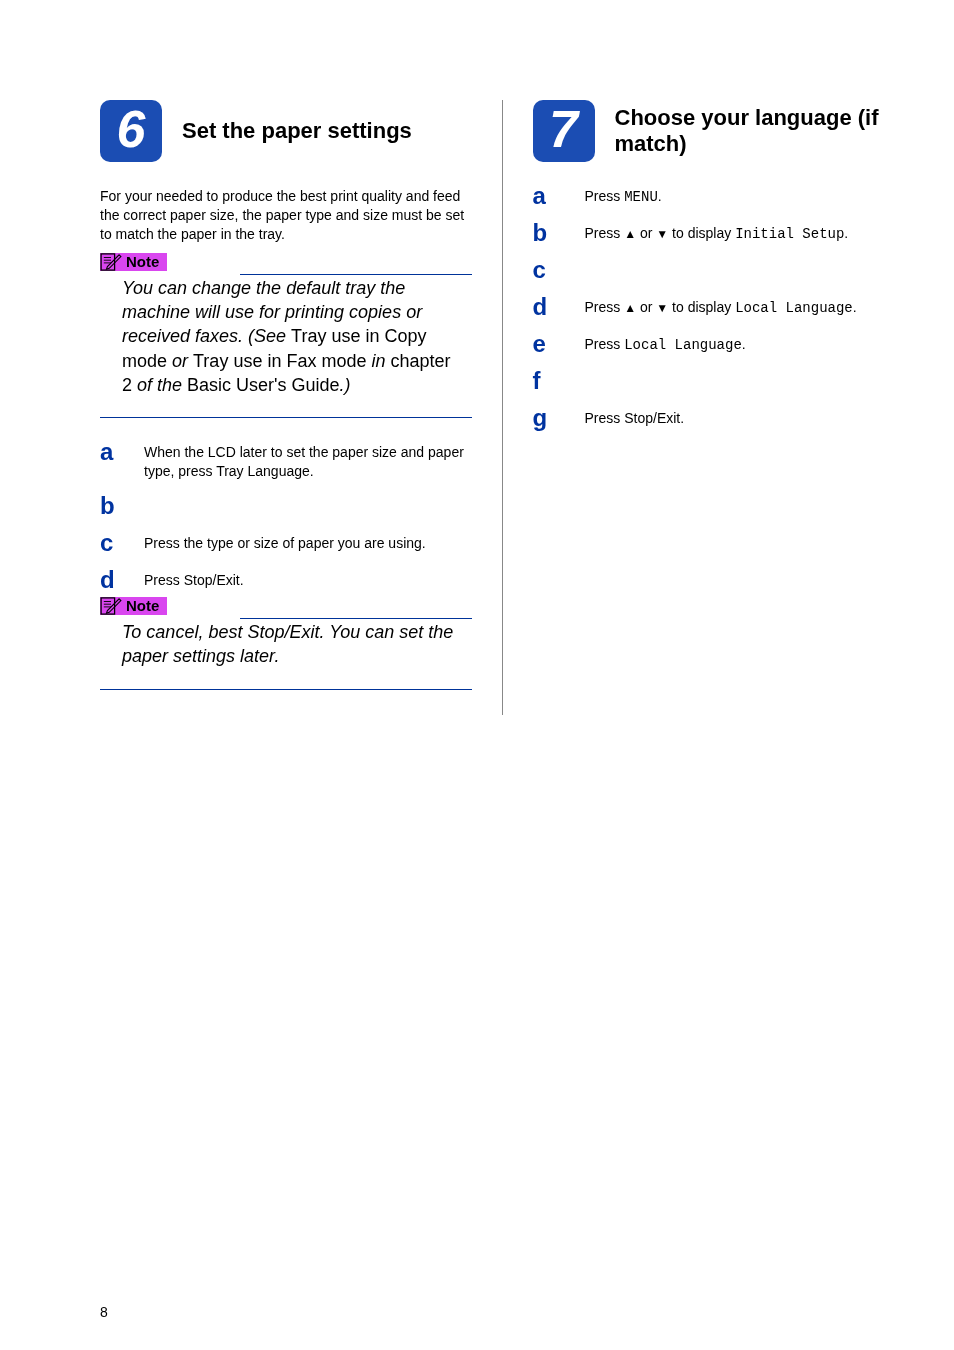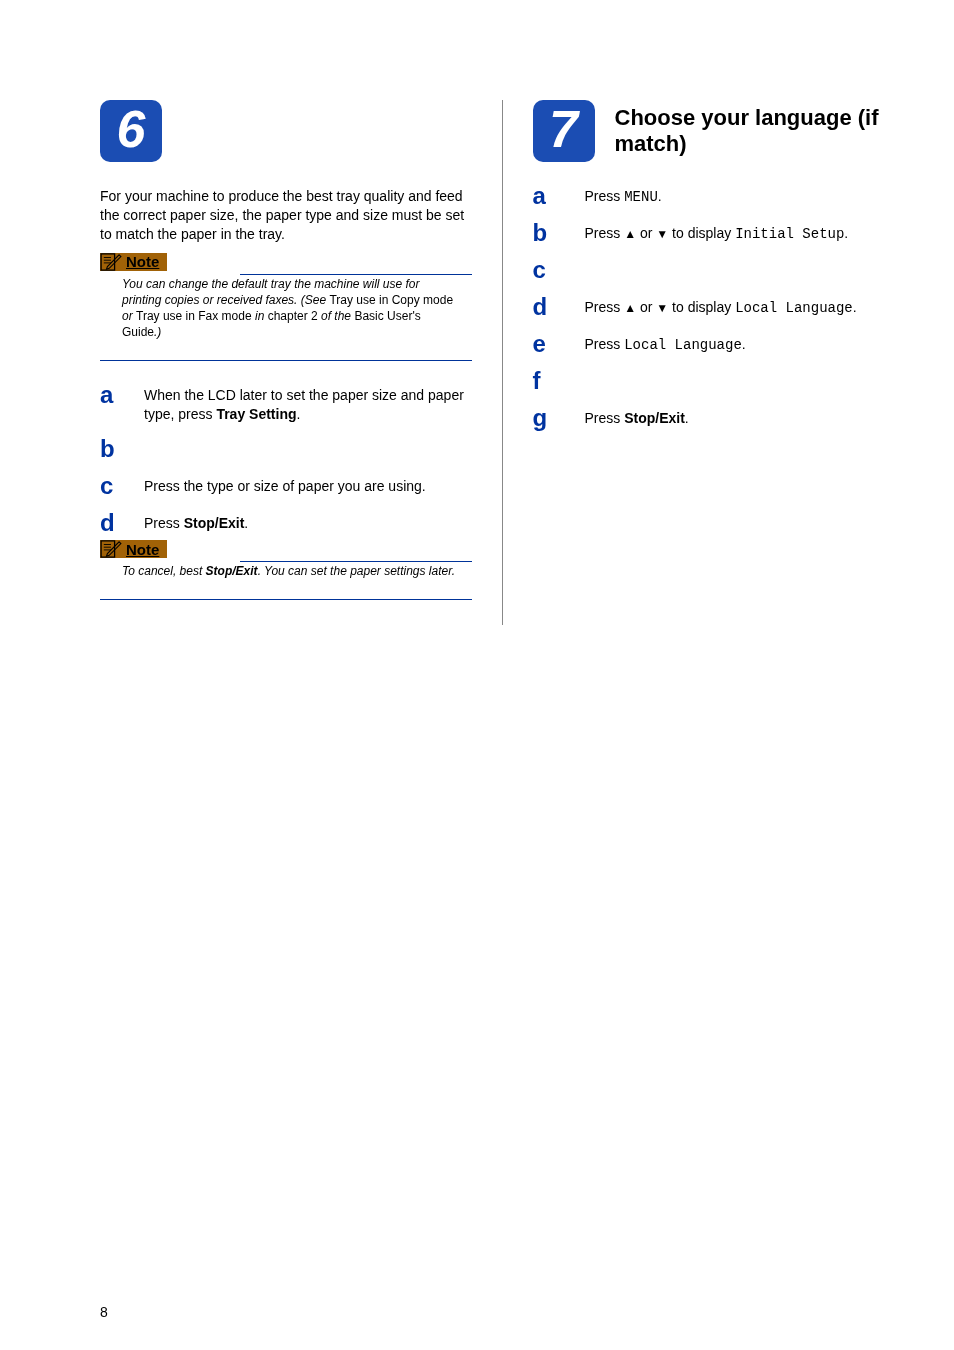"Set the paper settings" div.section-title { html: none -> <div>Set the paper settings</div> }
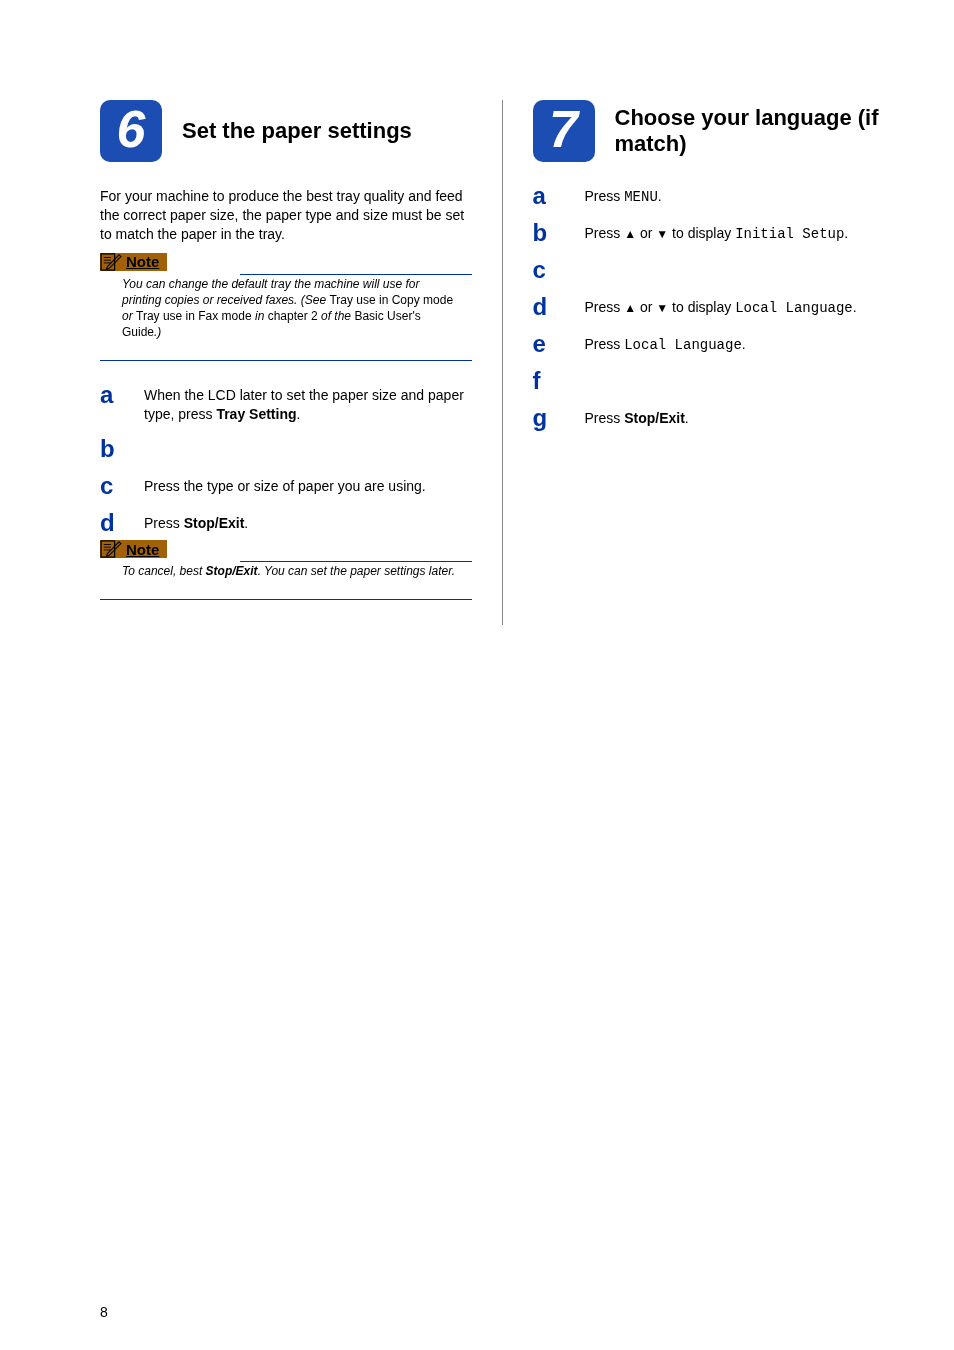"For your machine to produce" div.intro { text: machine to produce the best tray -> needed to produce the best print }
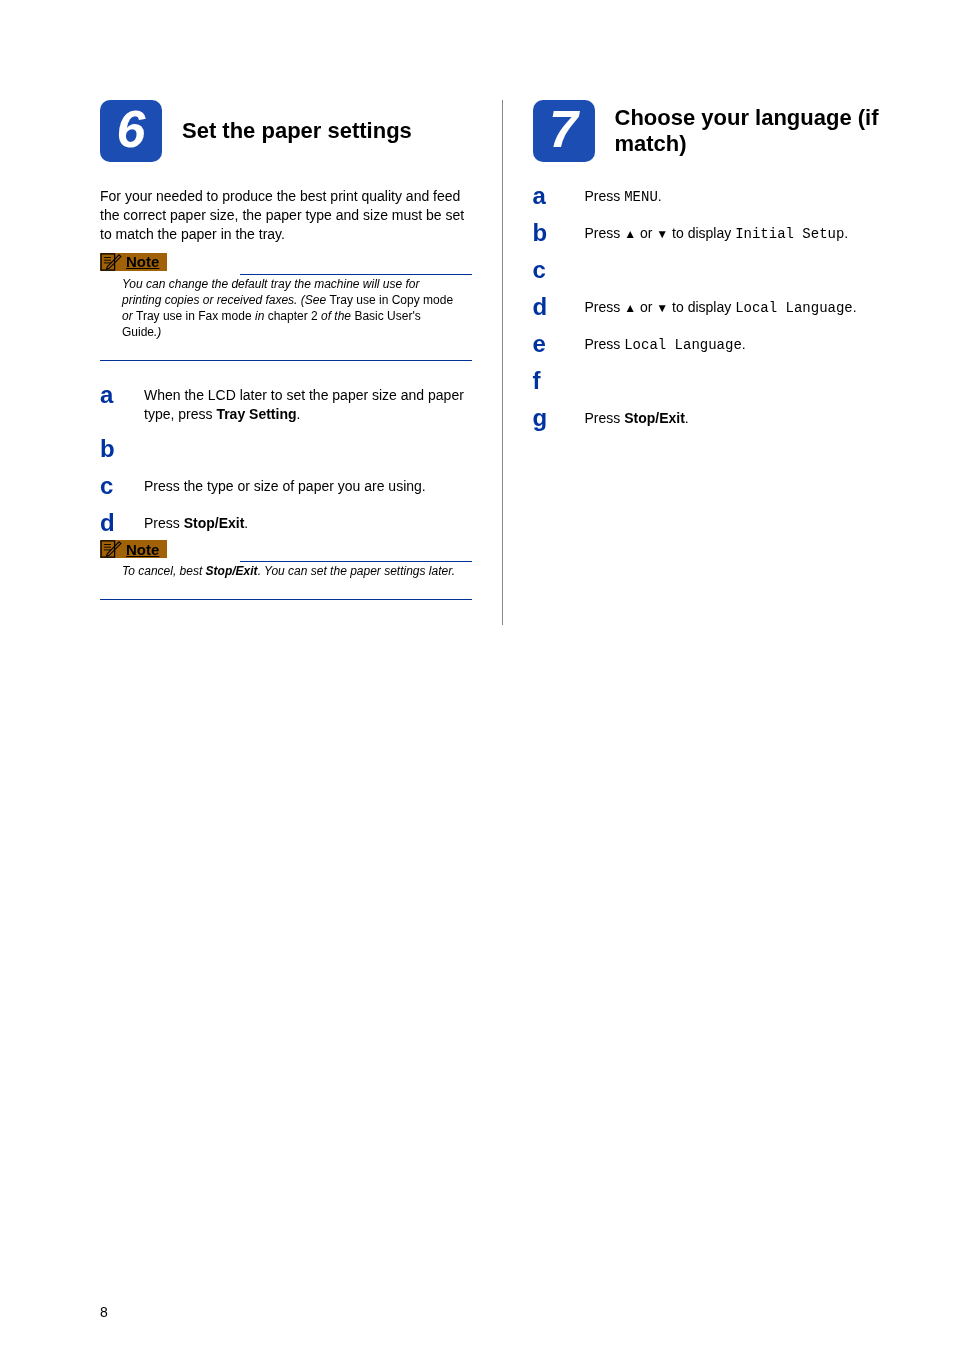"Note" .note-title-row { background: #a16207 -> #d946ef; text-decoration: underline -> none }
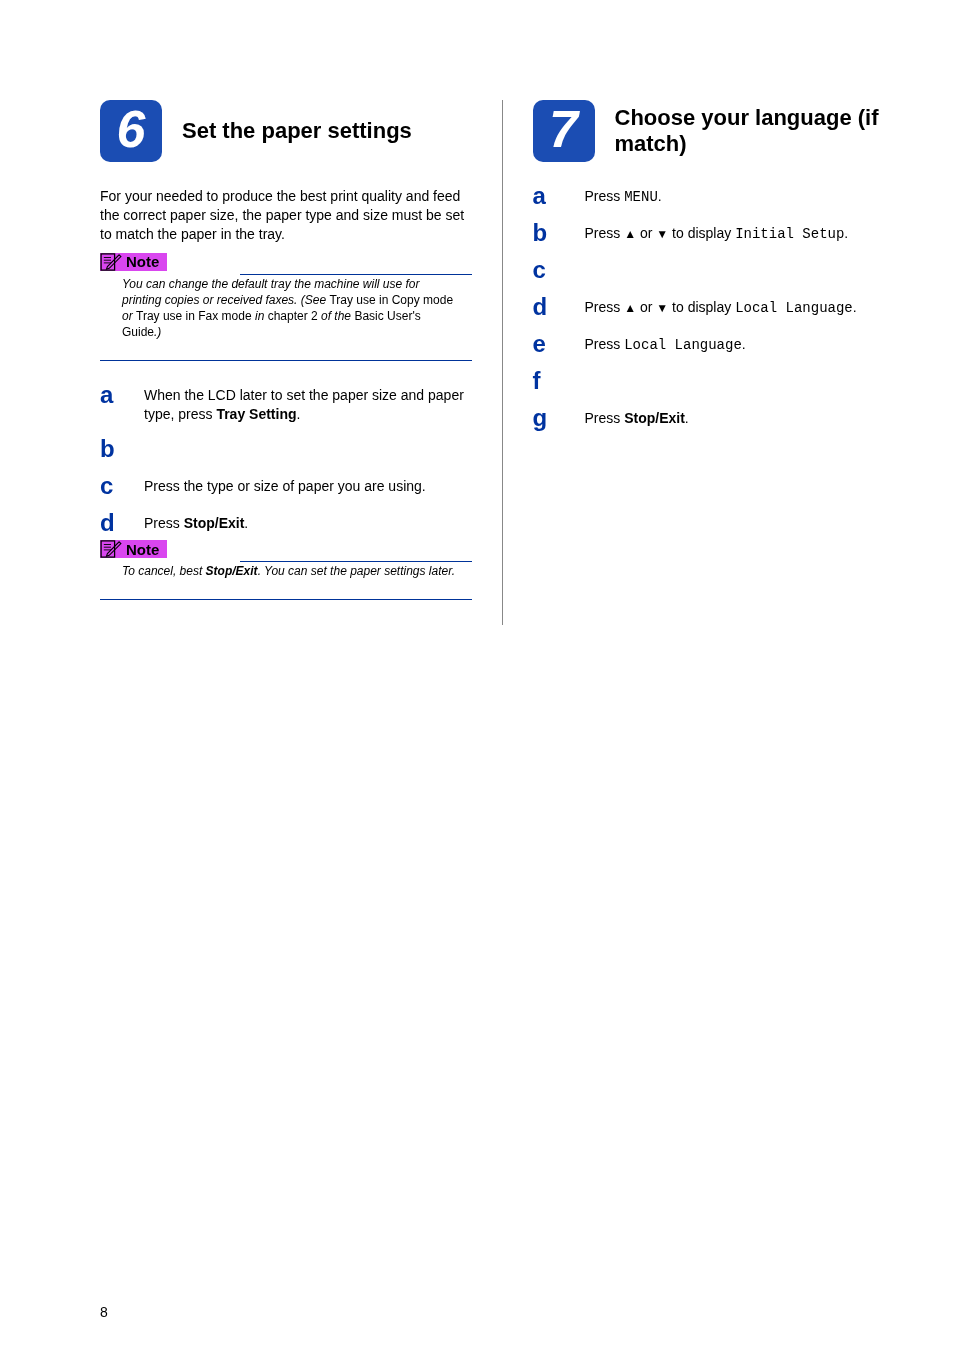"You can change the default" .note-body { font-size: 12px -> 18px }
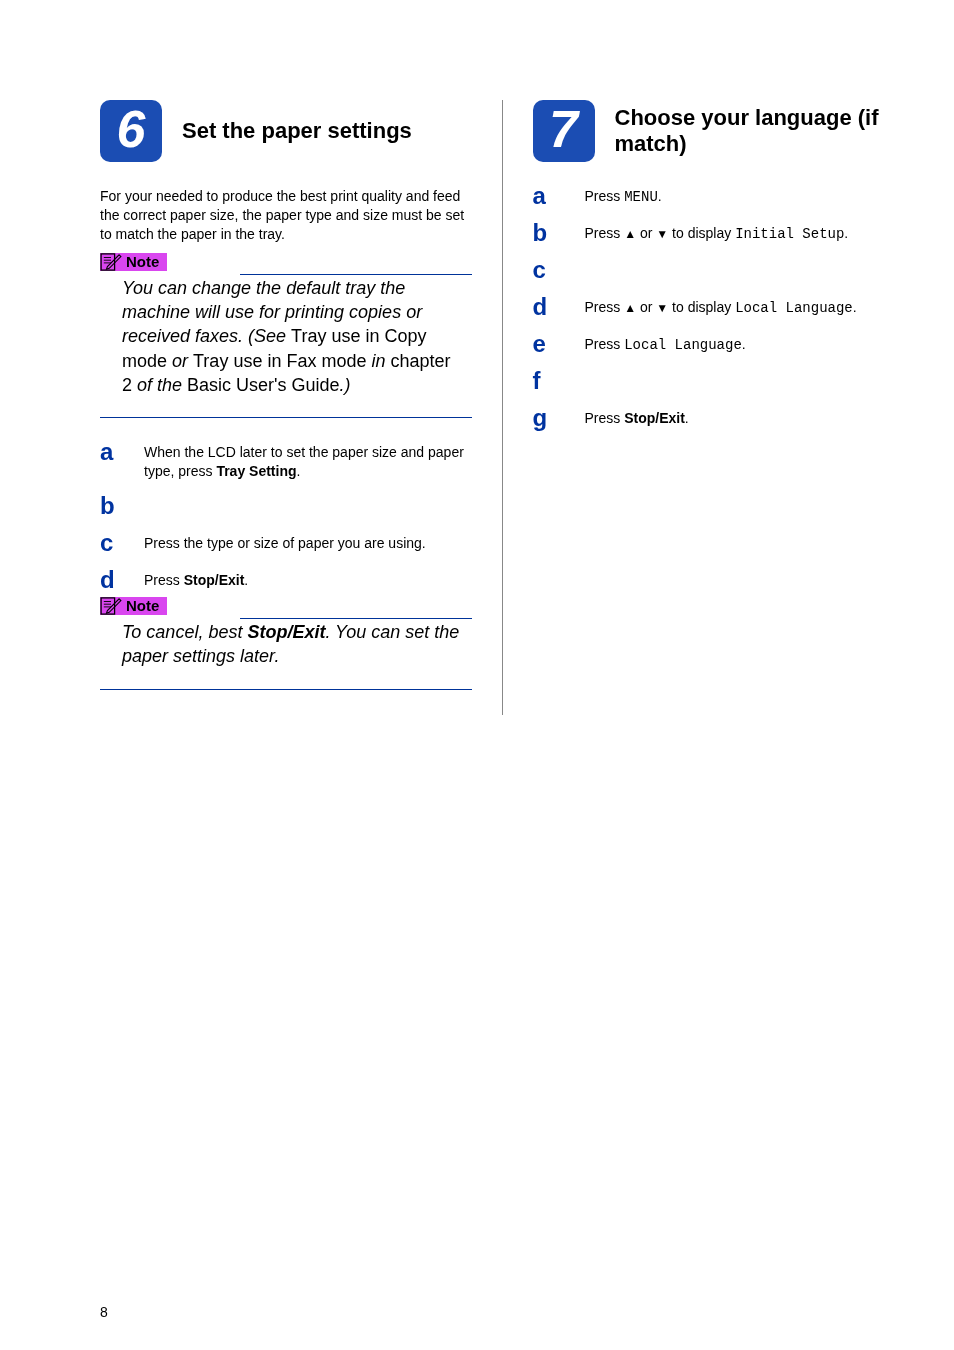"Stop/Exit" .bold { font-weight: bold -> normal }
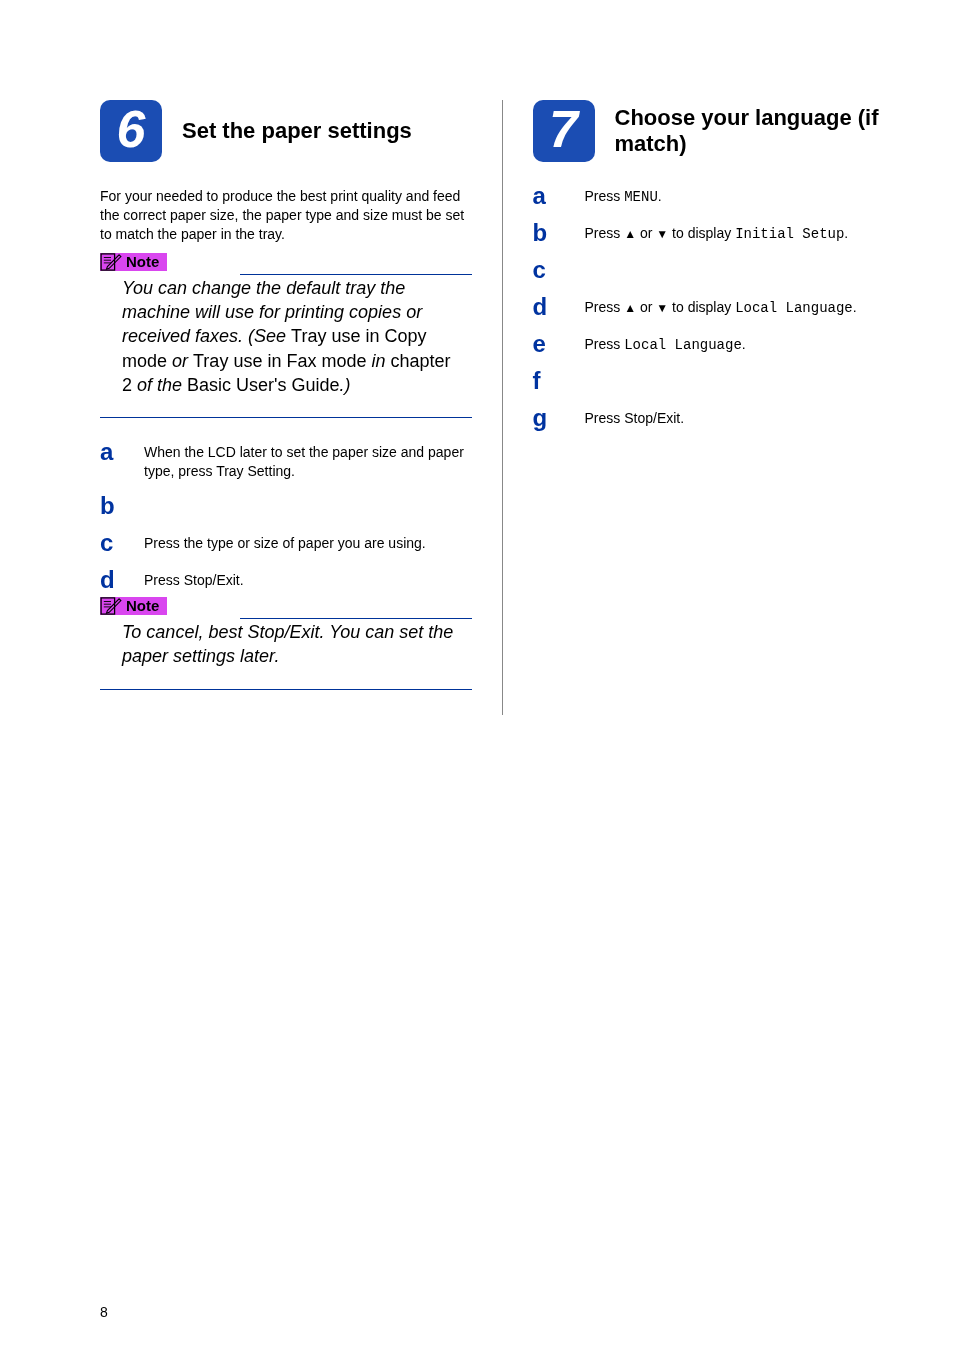"Tray Setting" span.bold { text: Setting -> Language }
